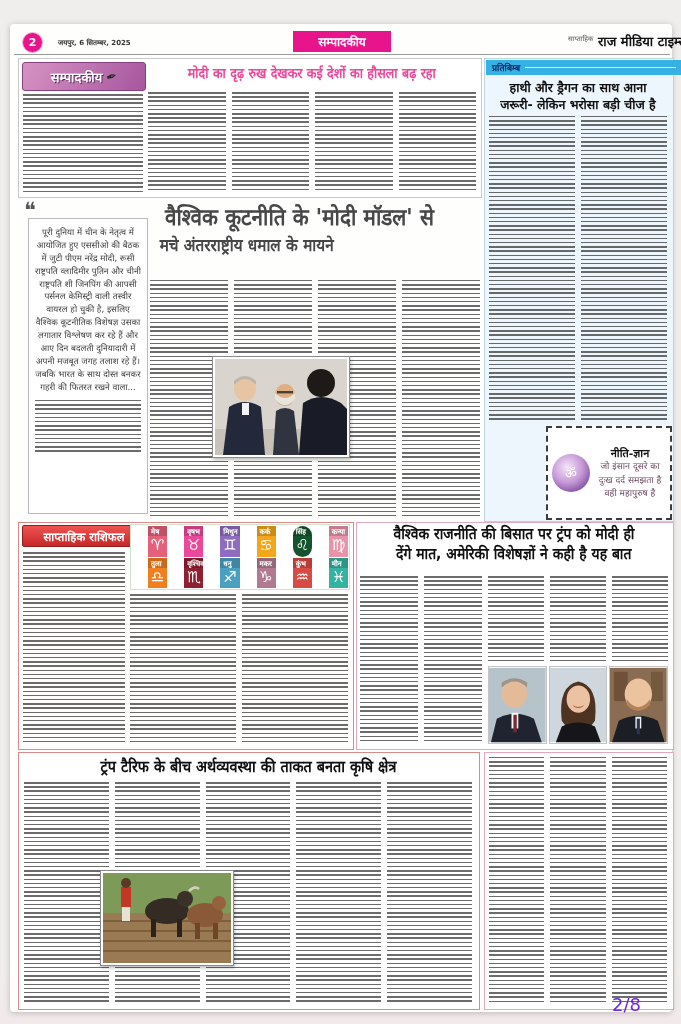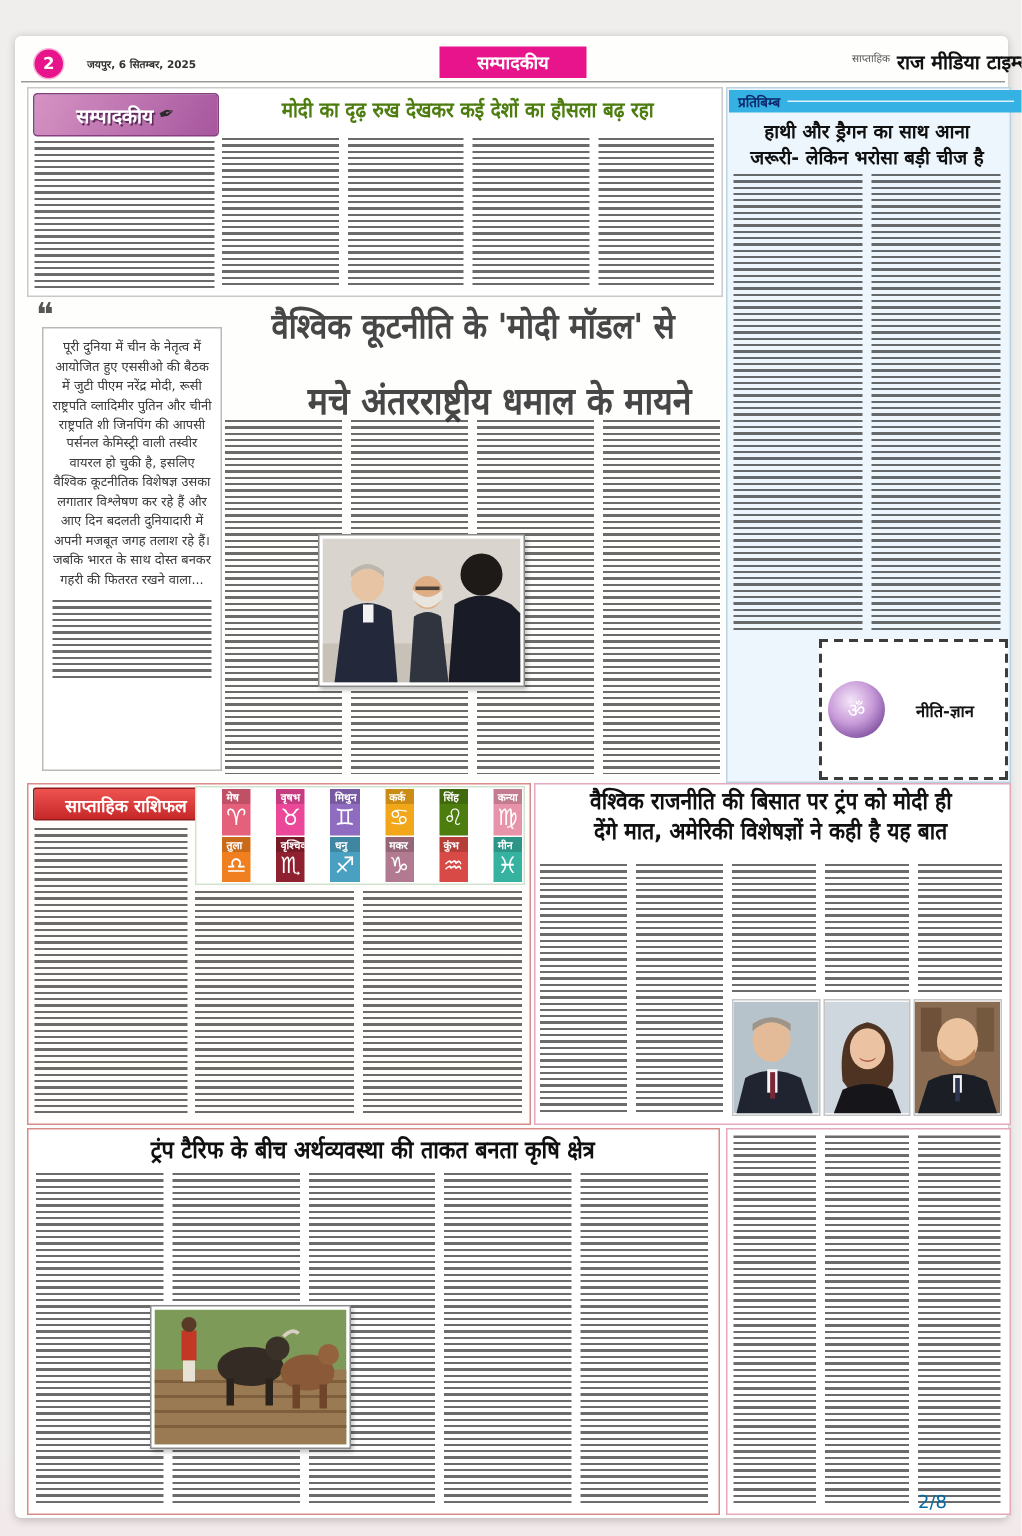"मोदी का दृढ़ रुख देखकर" .toph { color: #4d7c0f -> #ec4899 }
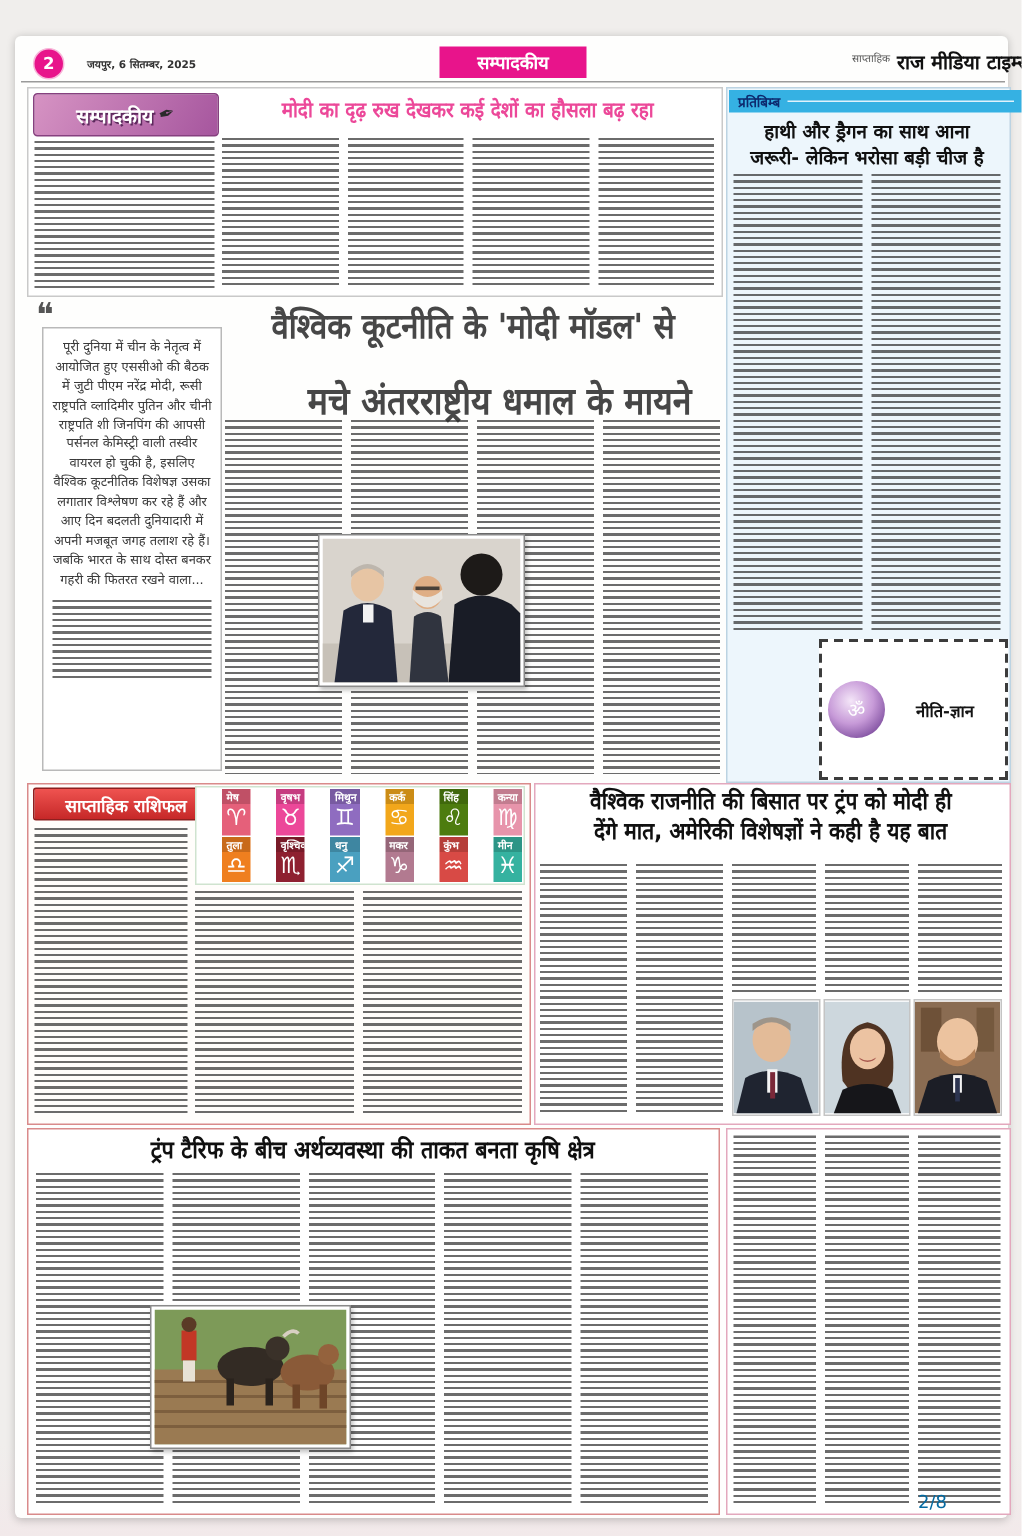"वैश्विक कूटनीति के 'मोदी मॉडल'" .mhl { text-align: center -> left }
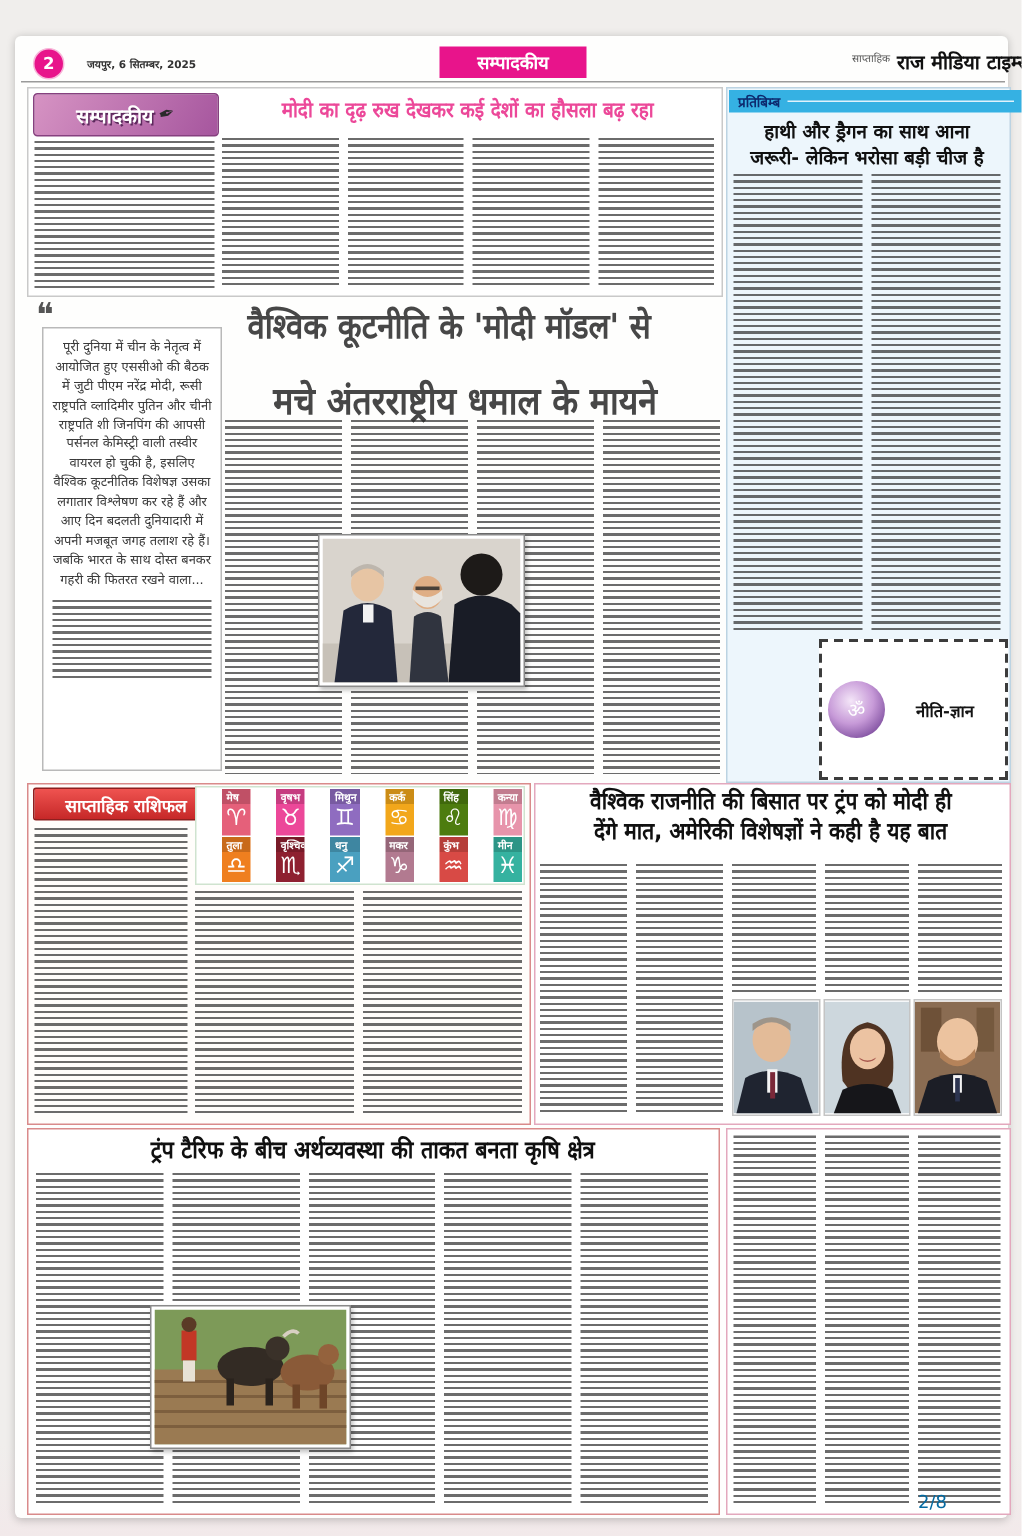"मचे अंतरराष्ट्रीय धमाल के मायने" div.abs { font-size: 25px -> 17px; left: 168px -> 150px; margin-top: 16px -> none }
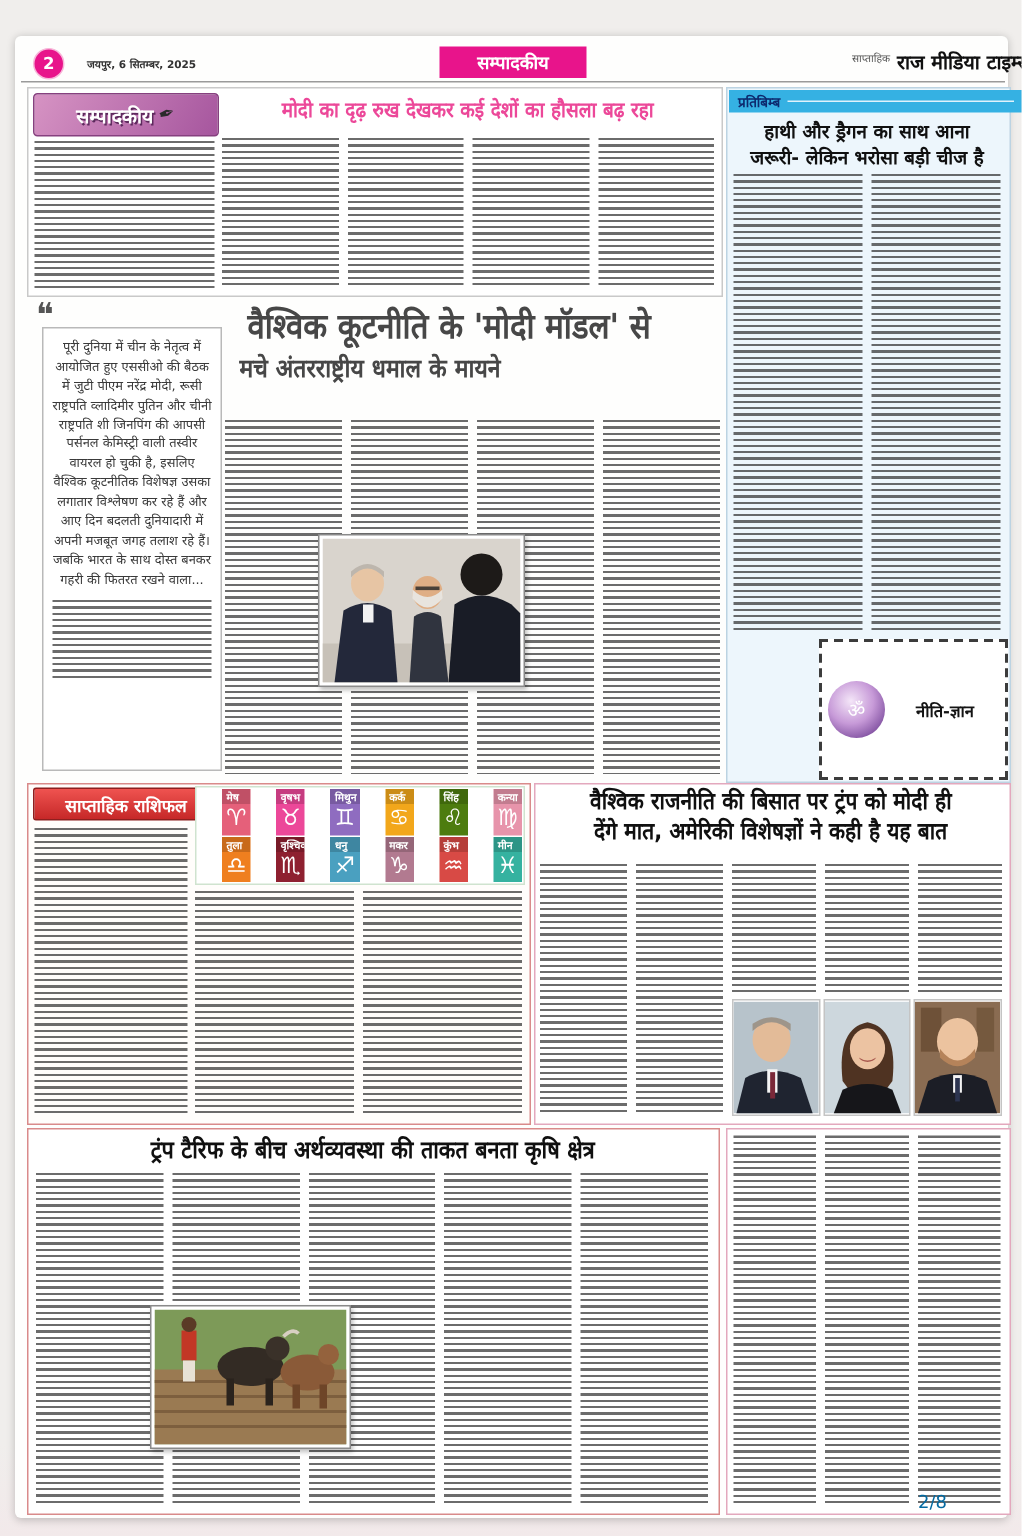"जो इंसान दूसरे का दुःख" div.nitiq { html: none -> <div>जो इंसान दूसरे का दुःख दर्द समझता है वही महापुरुष है</div> }
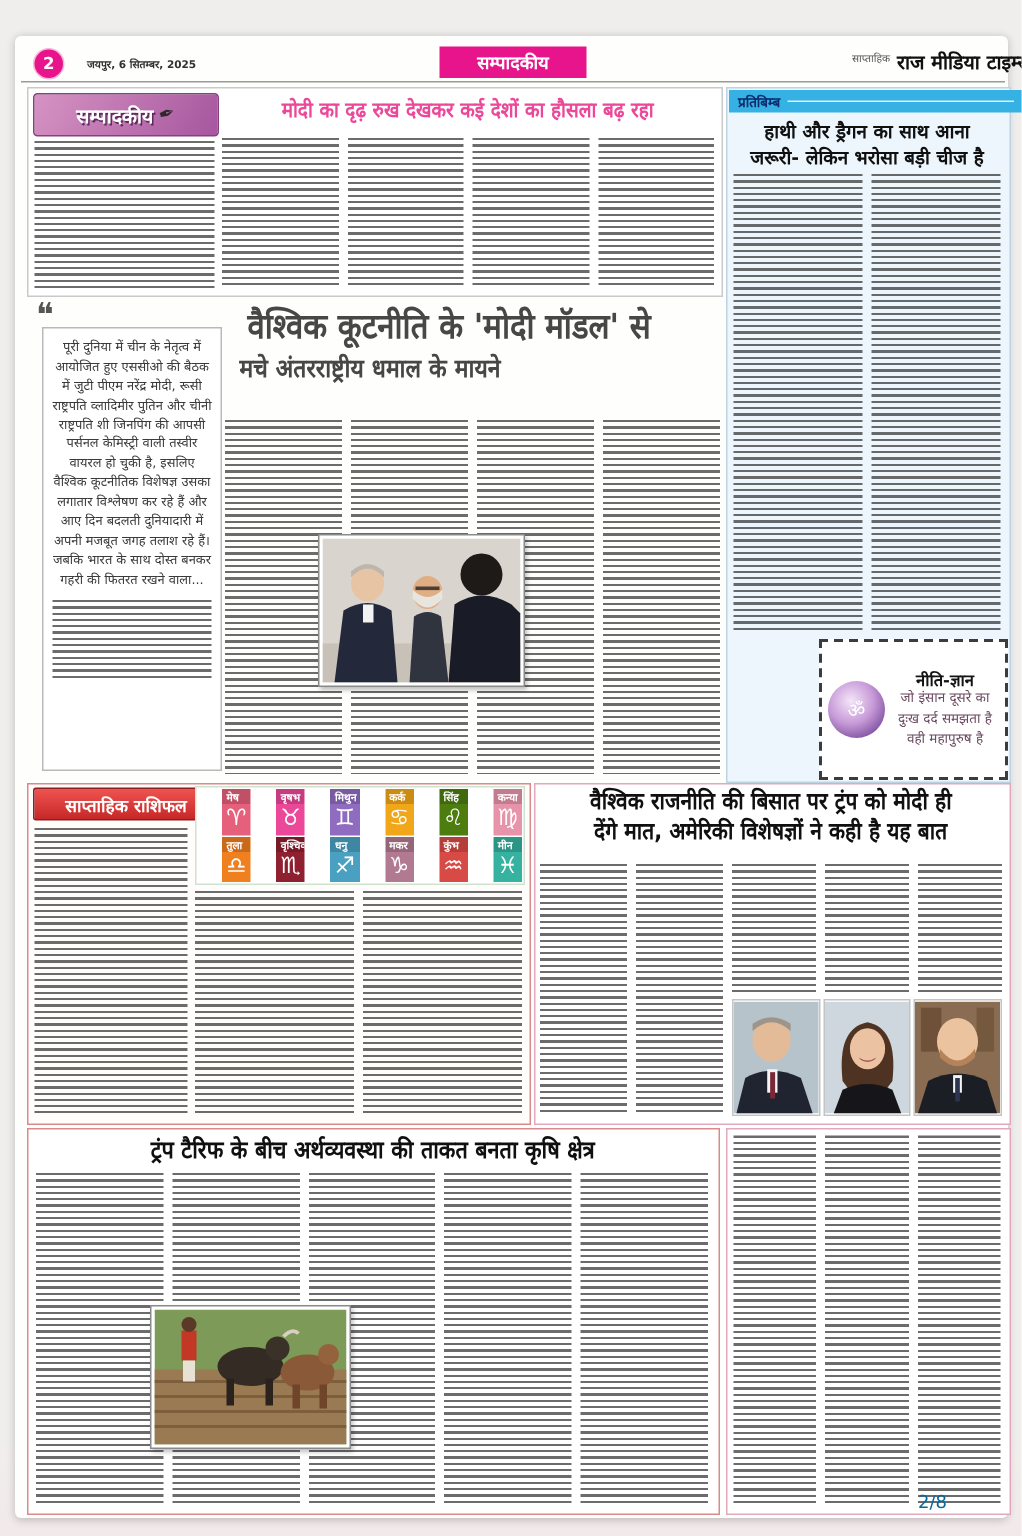"सिंह" div.ztile { background: #4d7c0f -> #14532d; border-radius: none -> 10px }
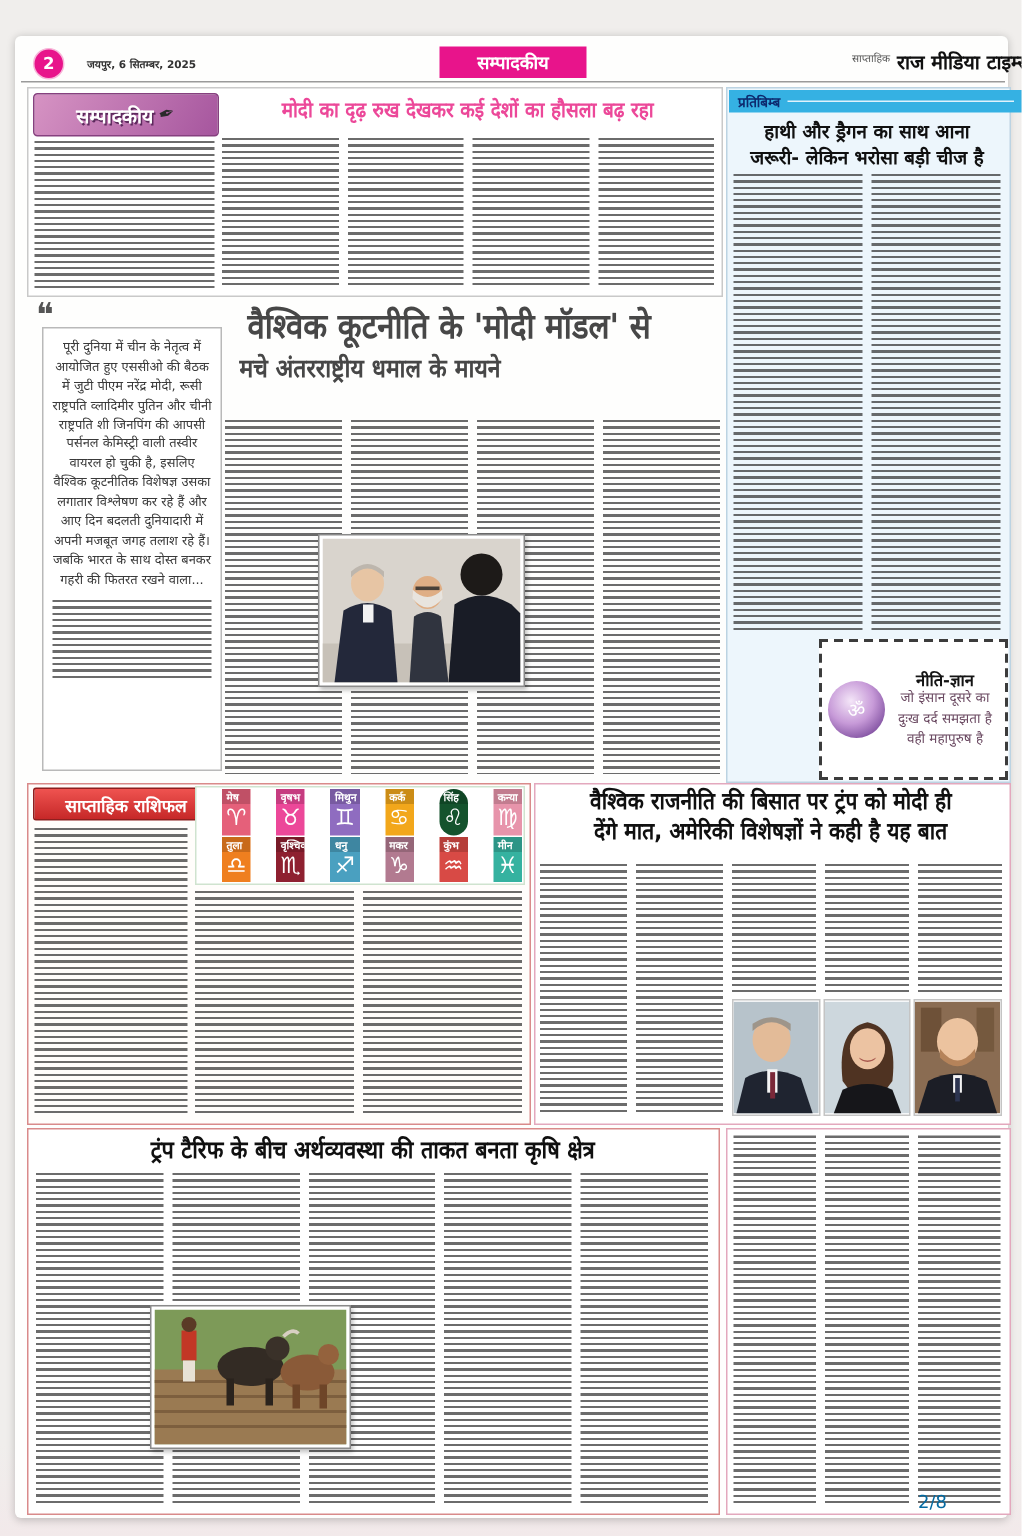"2/8" .pgnum { color: #0369a1 -> #6d28d9; font-size: 12px -> 18px }
